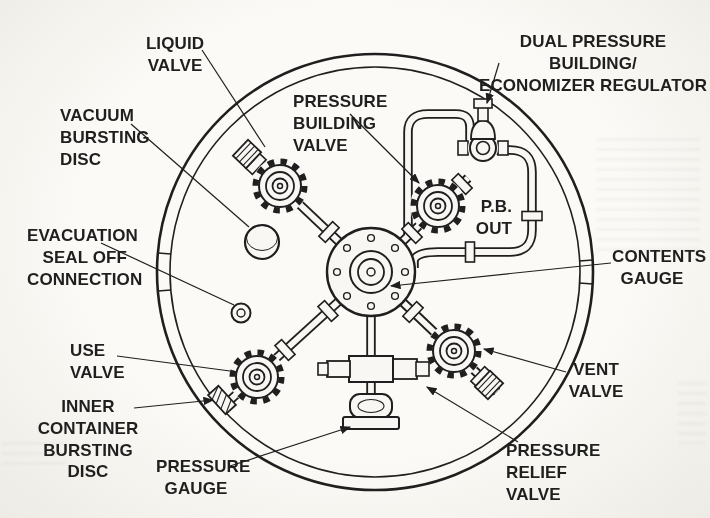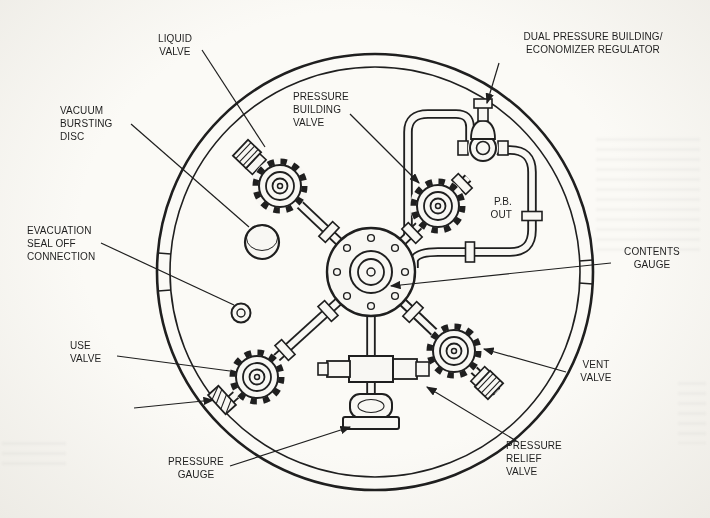"LIQUID" .lbl { font-size: 10px -> 17px; font-weight: 400 -> 700 }
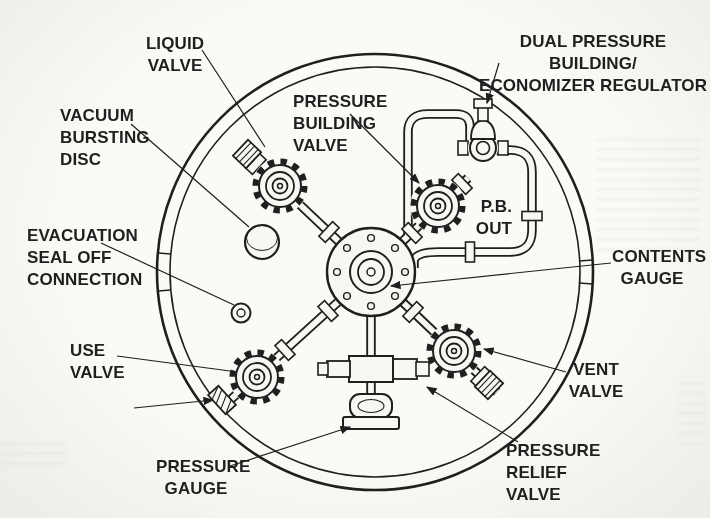"EVACUATION" div.lbl { text-align: left -> right }
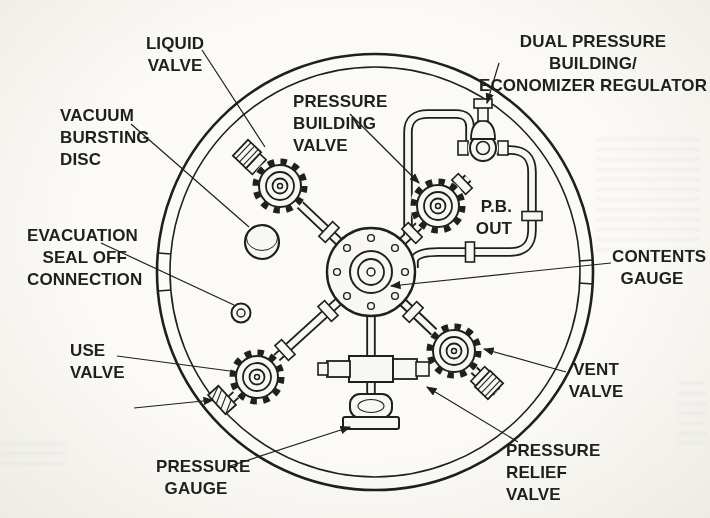"INNER CONTAINER" div.lbl { html: none -> <div>INNER CONTAINER BURSTING DISC</div> }
